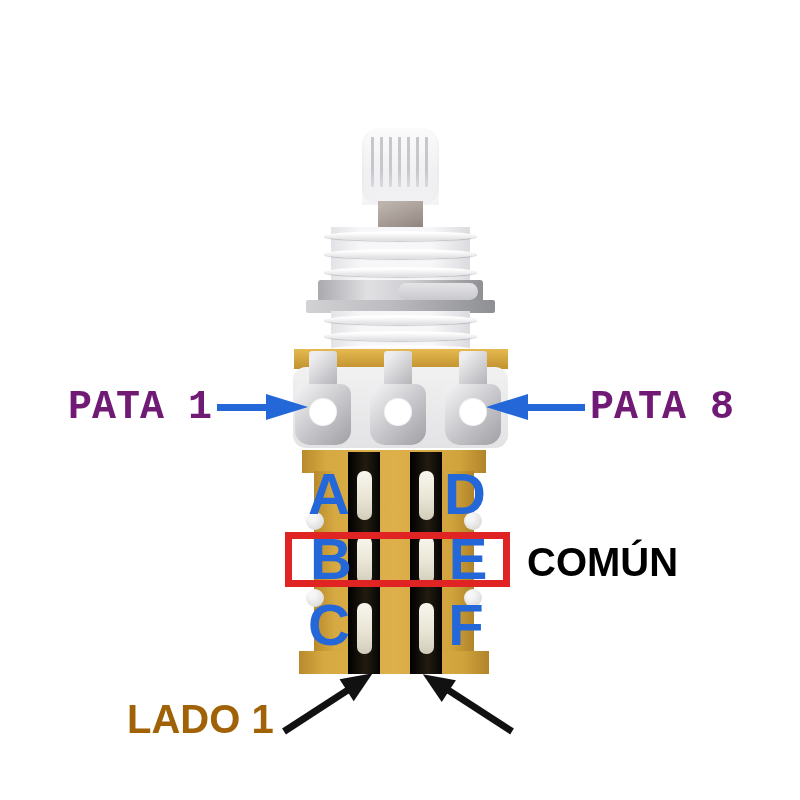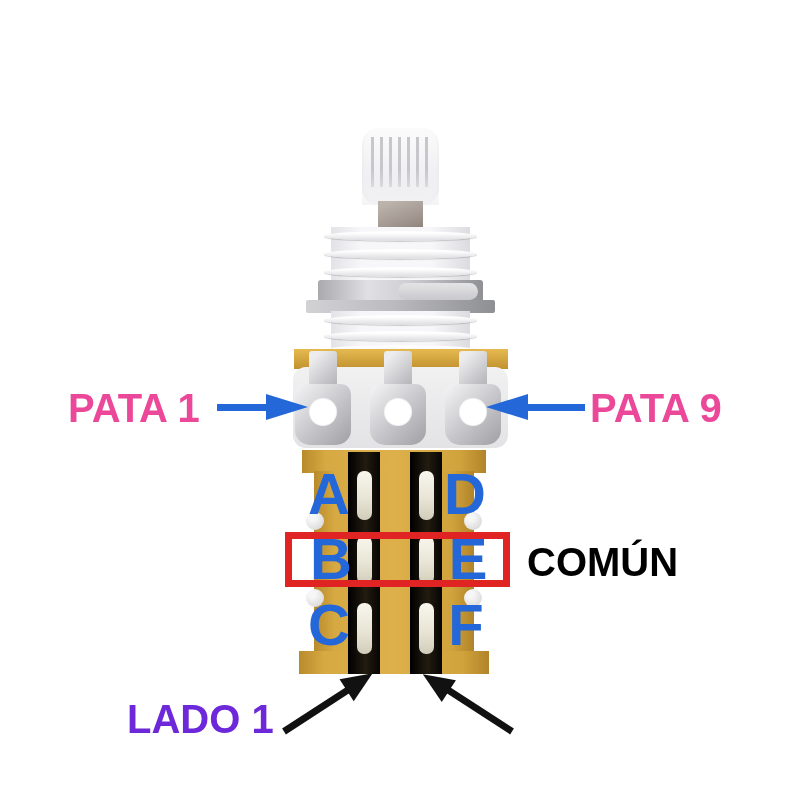"PATA 1" .lbl-blue { color: #ec4899 -> #701a75; font-family: none -> Liberation Mono, monospace }
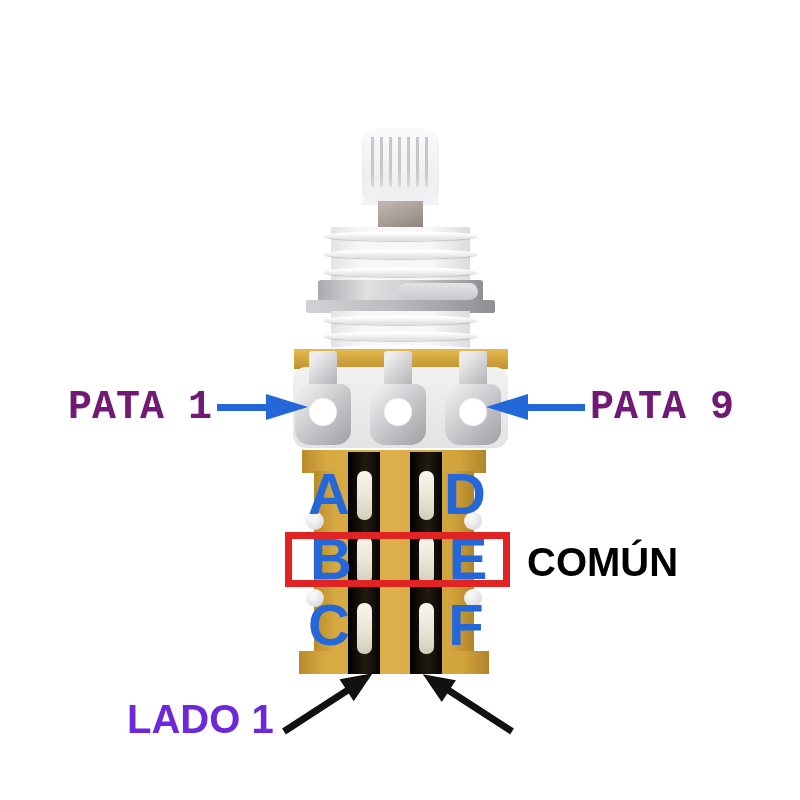"PATA 9" span.abs { text: 9 -> 8 }
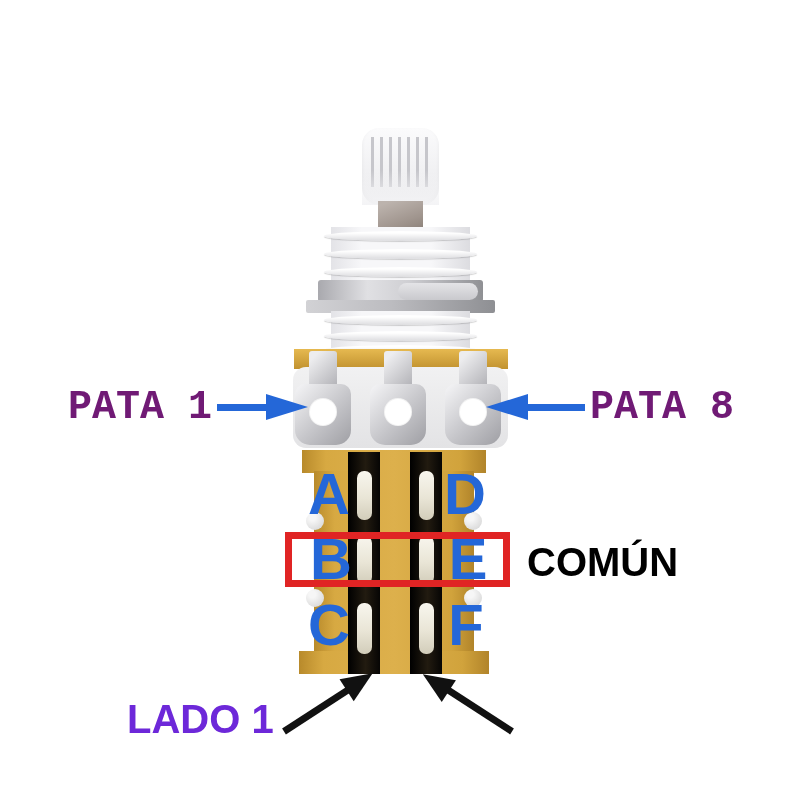"LADO 1" .lbl-black { color: #6d28d9 -> #a16207 }
